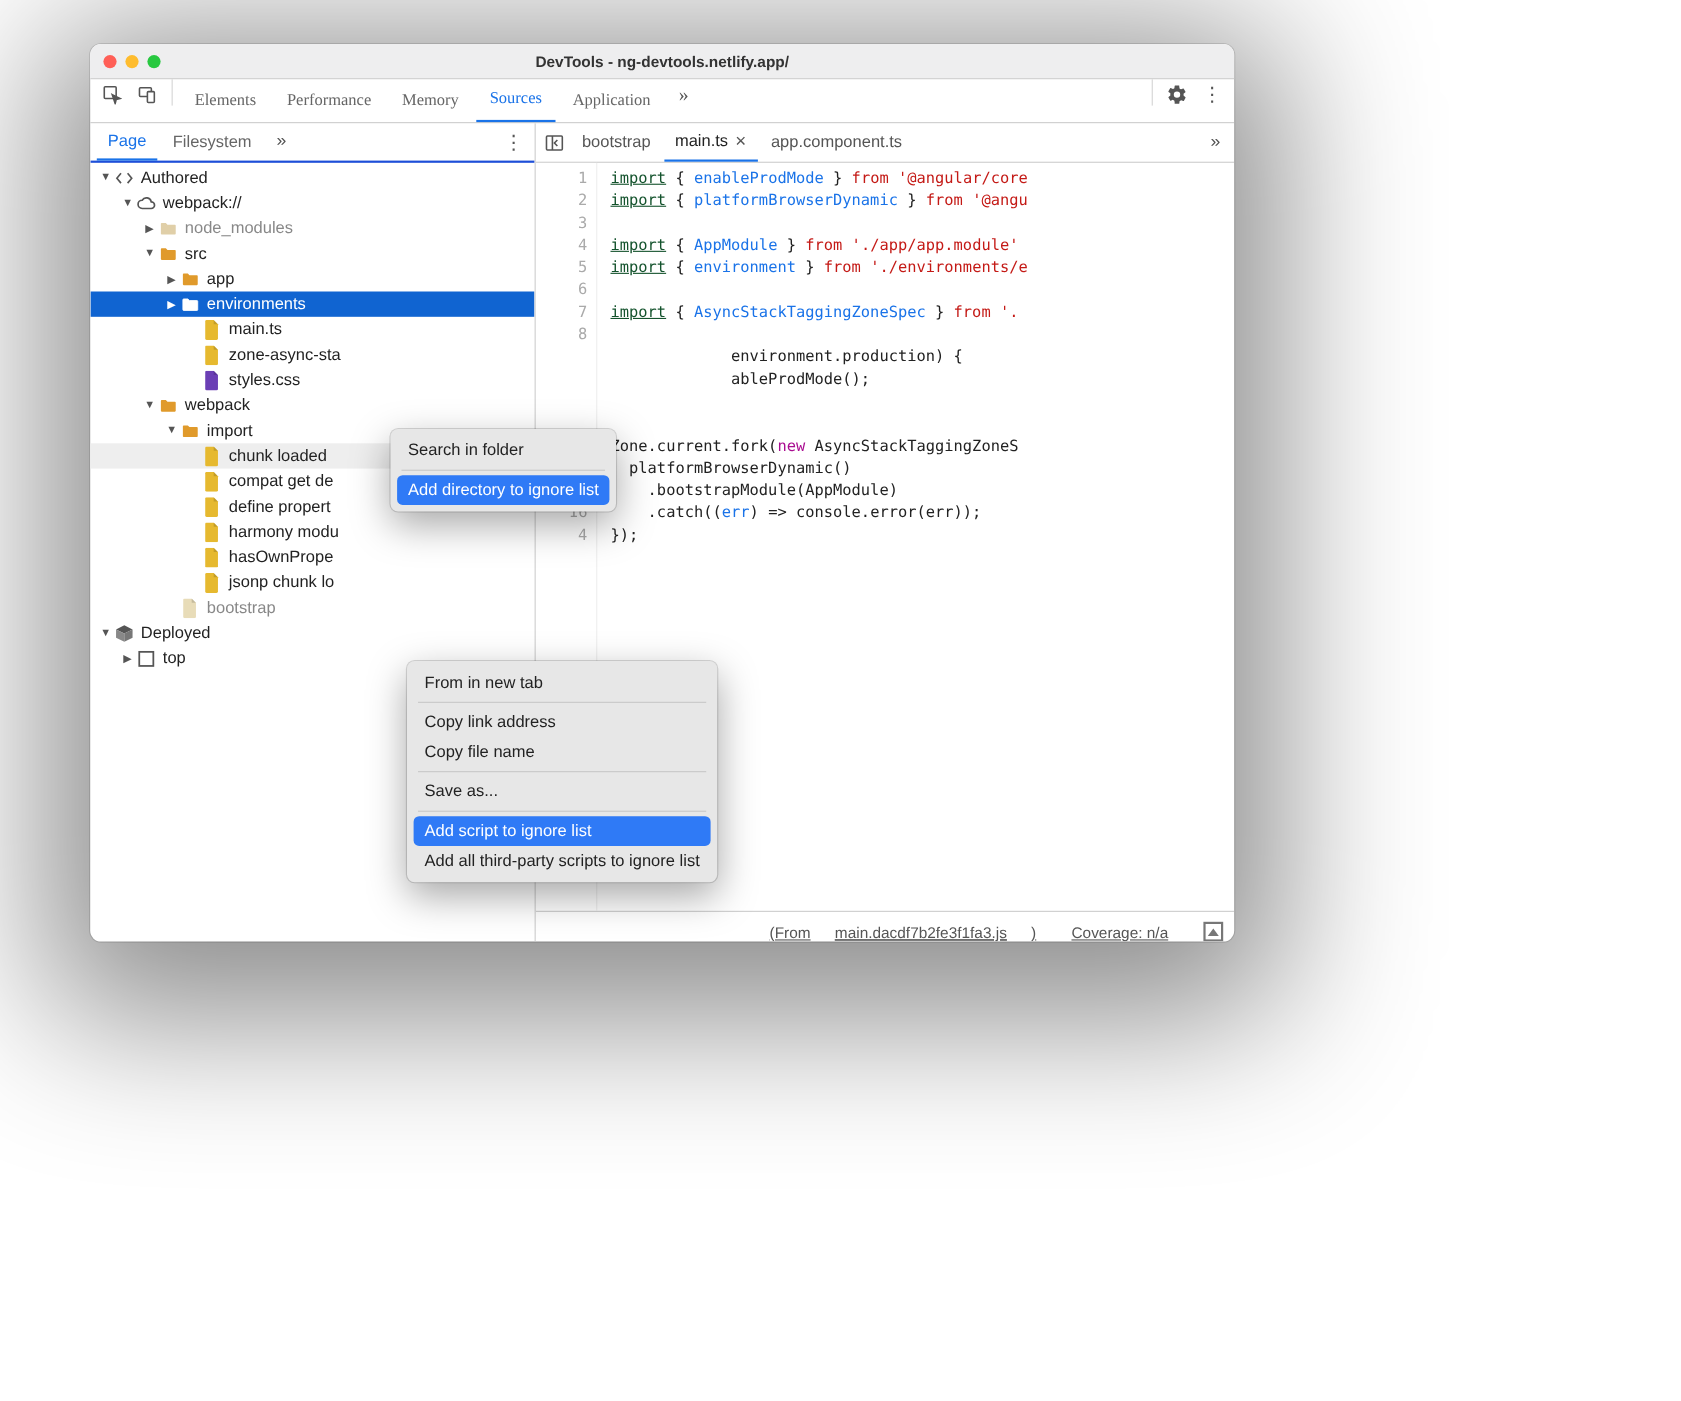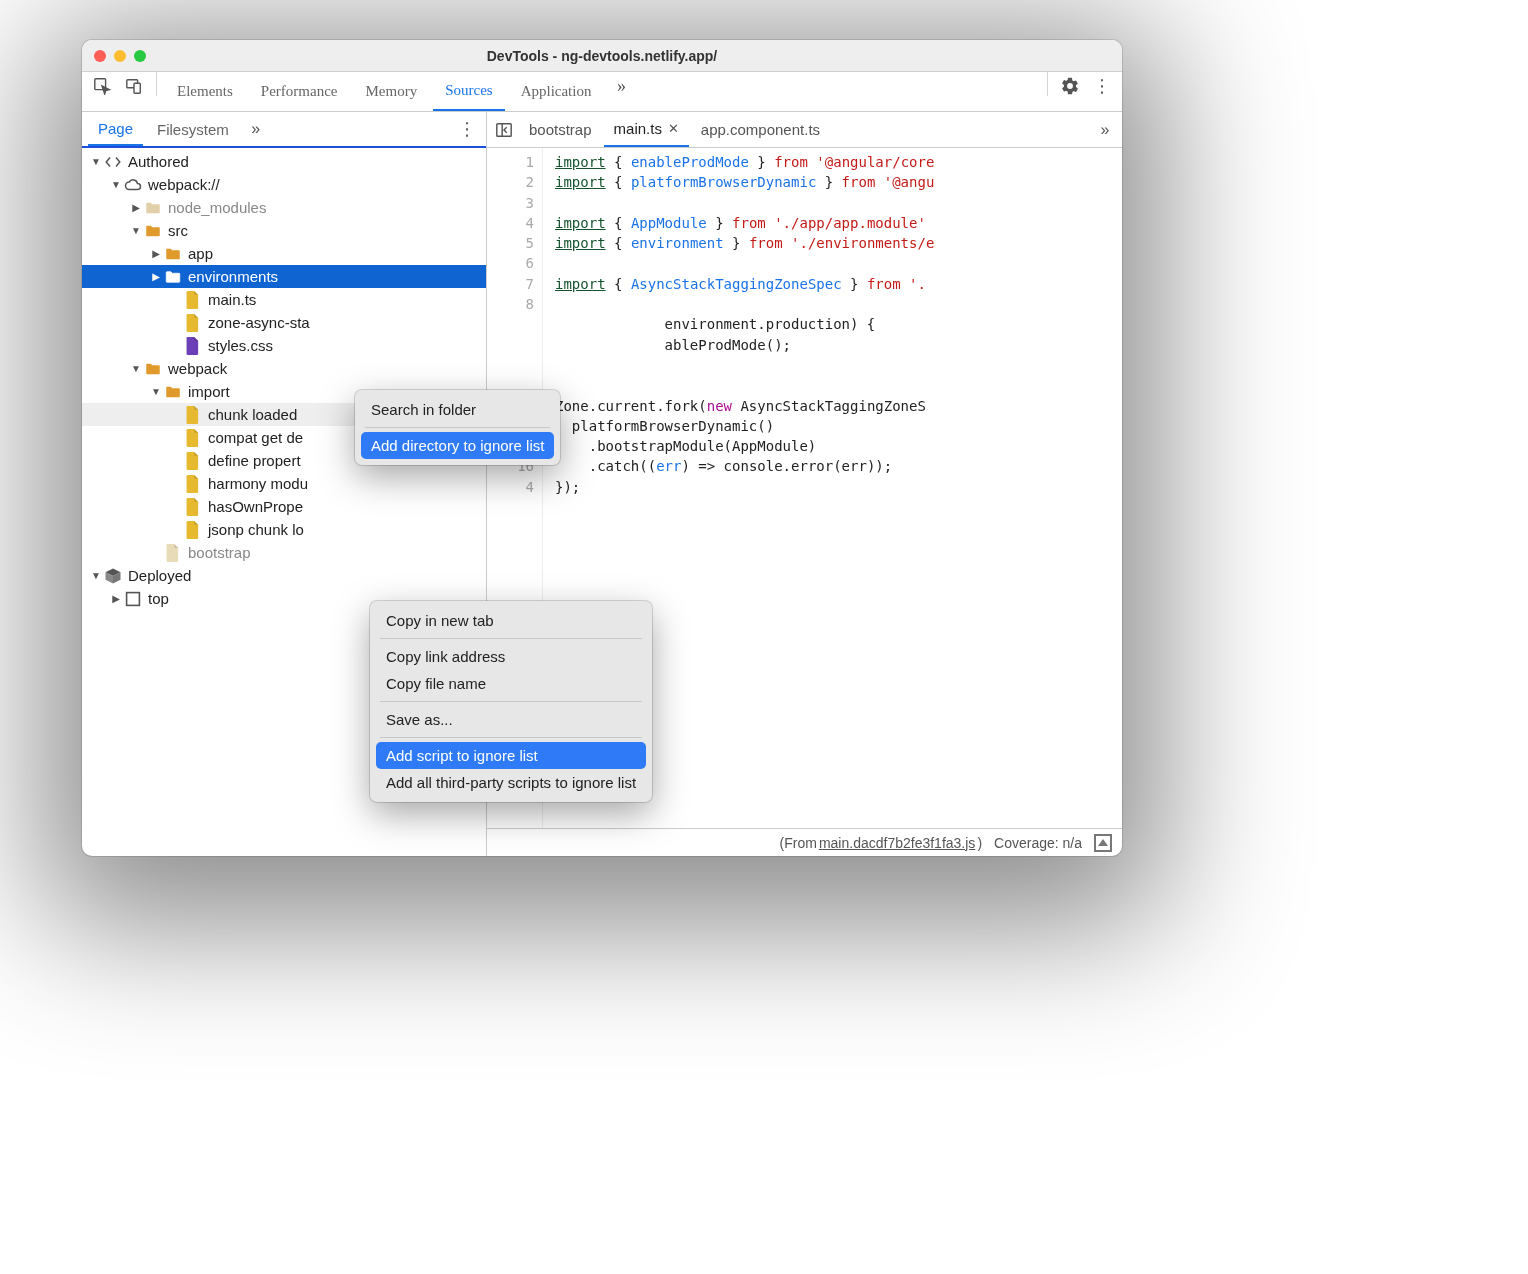"Copy in new tab" div.cm-item { text: Copy -> From }
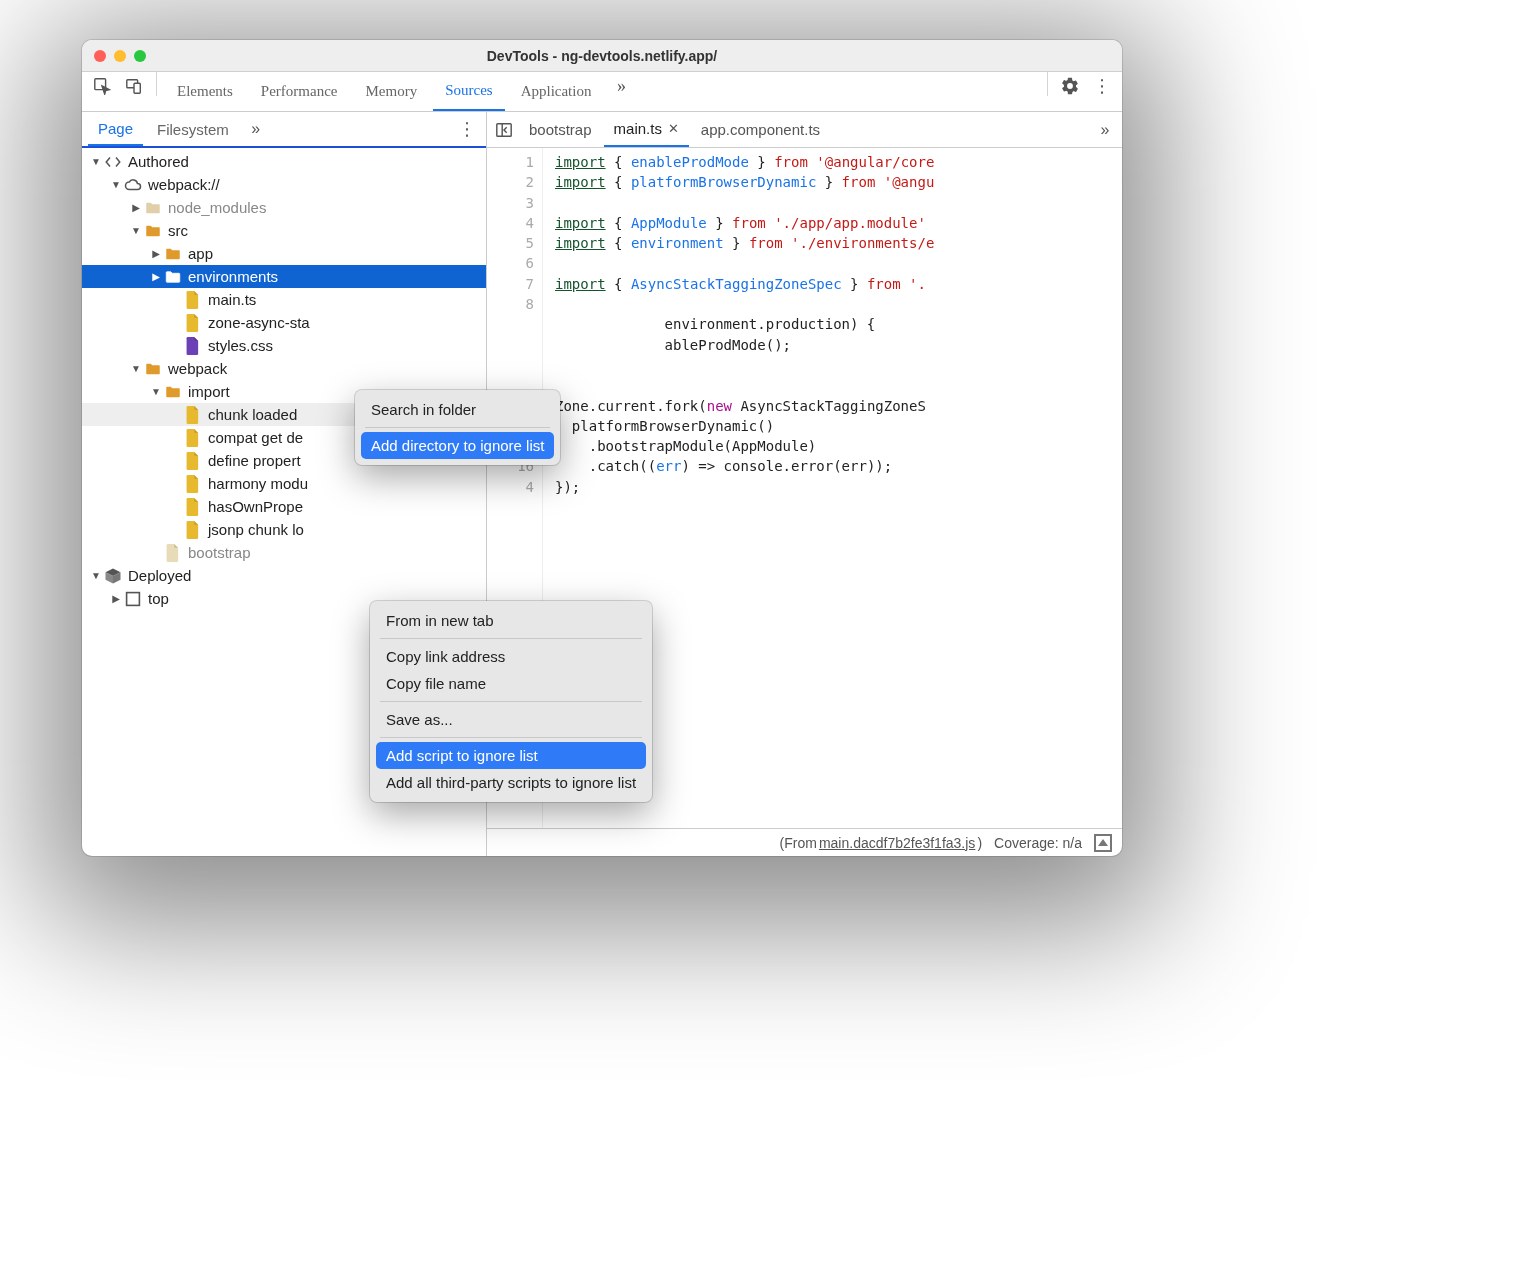"(From" .editor-status { align-items: center -> flex-end; gap: 2px -> 22px; text-decoration: none -> underline }
